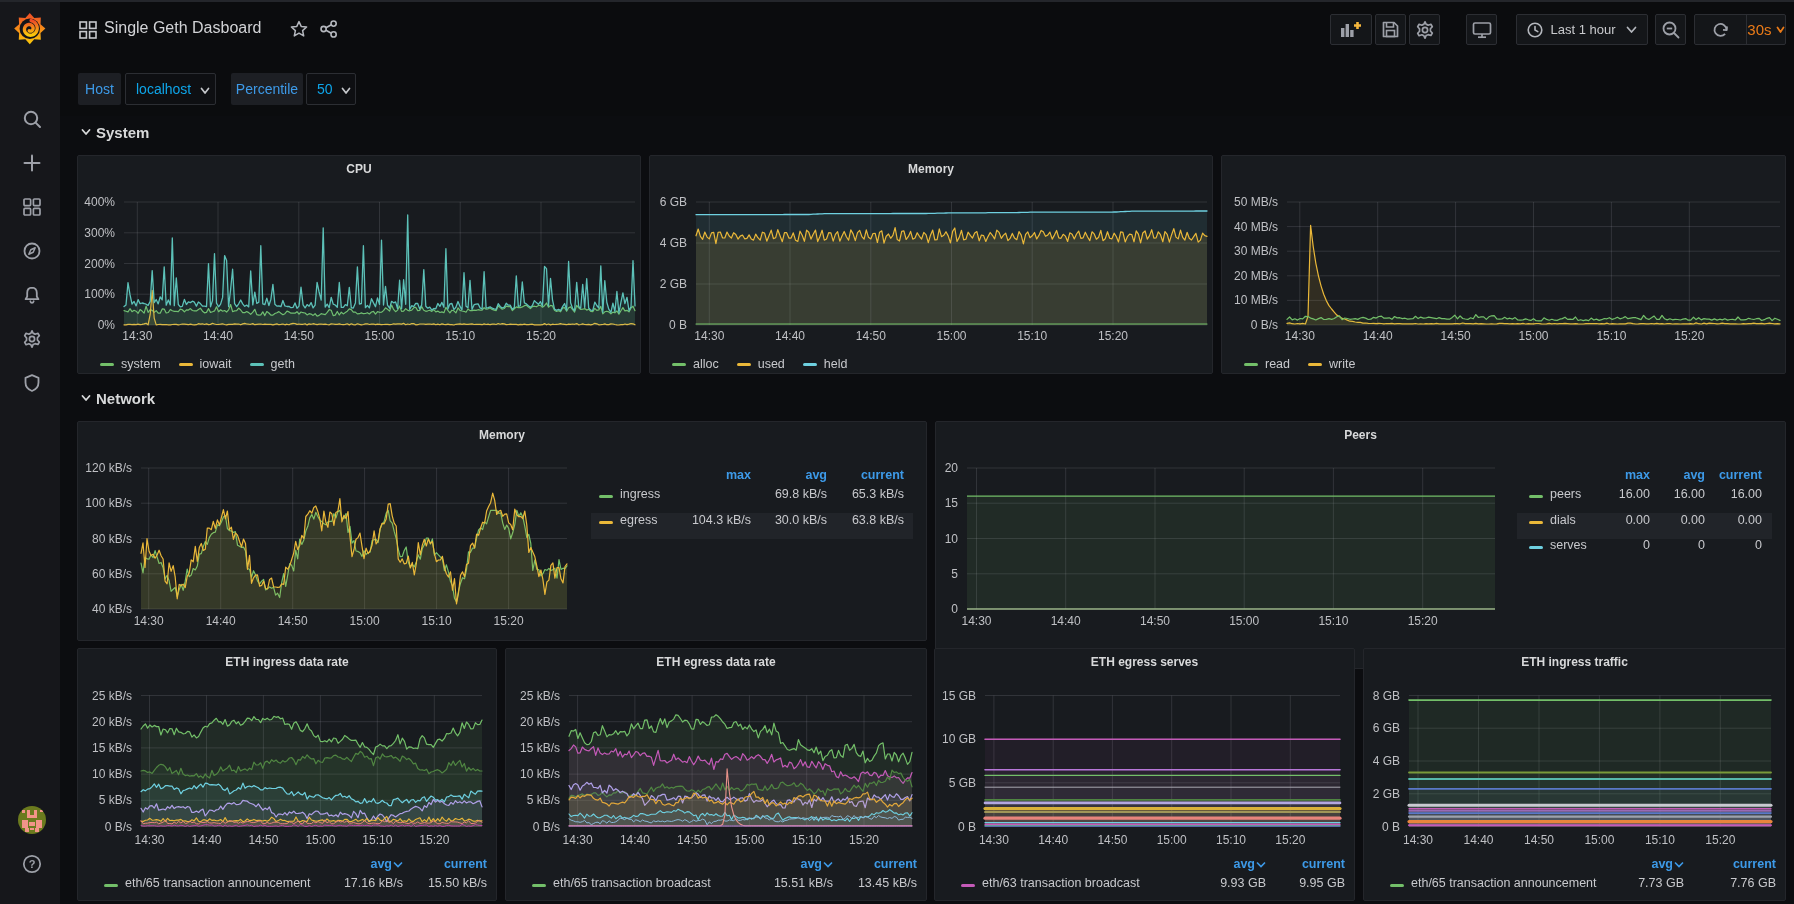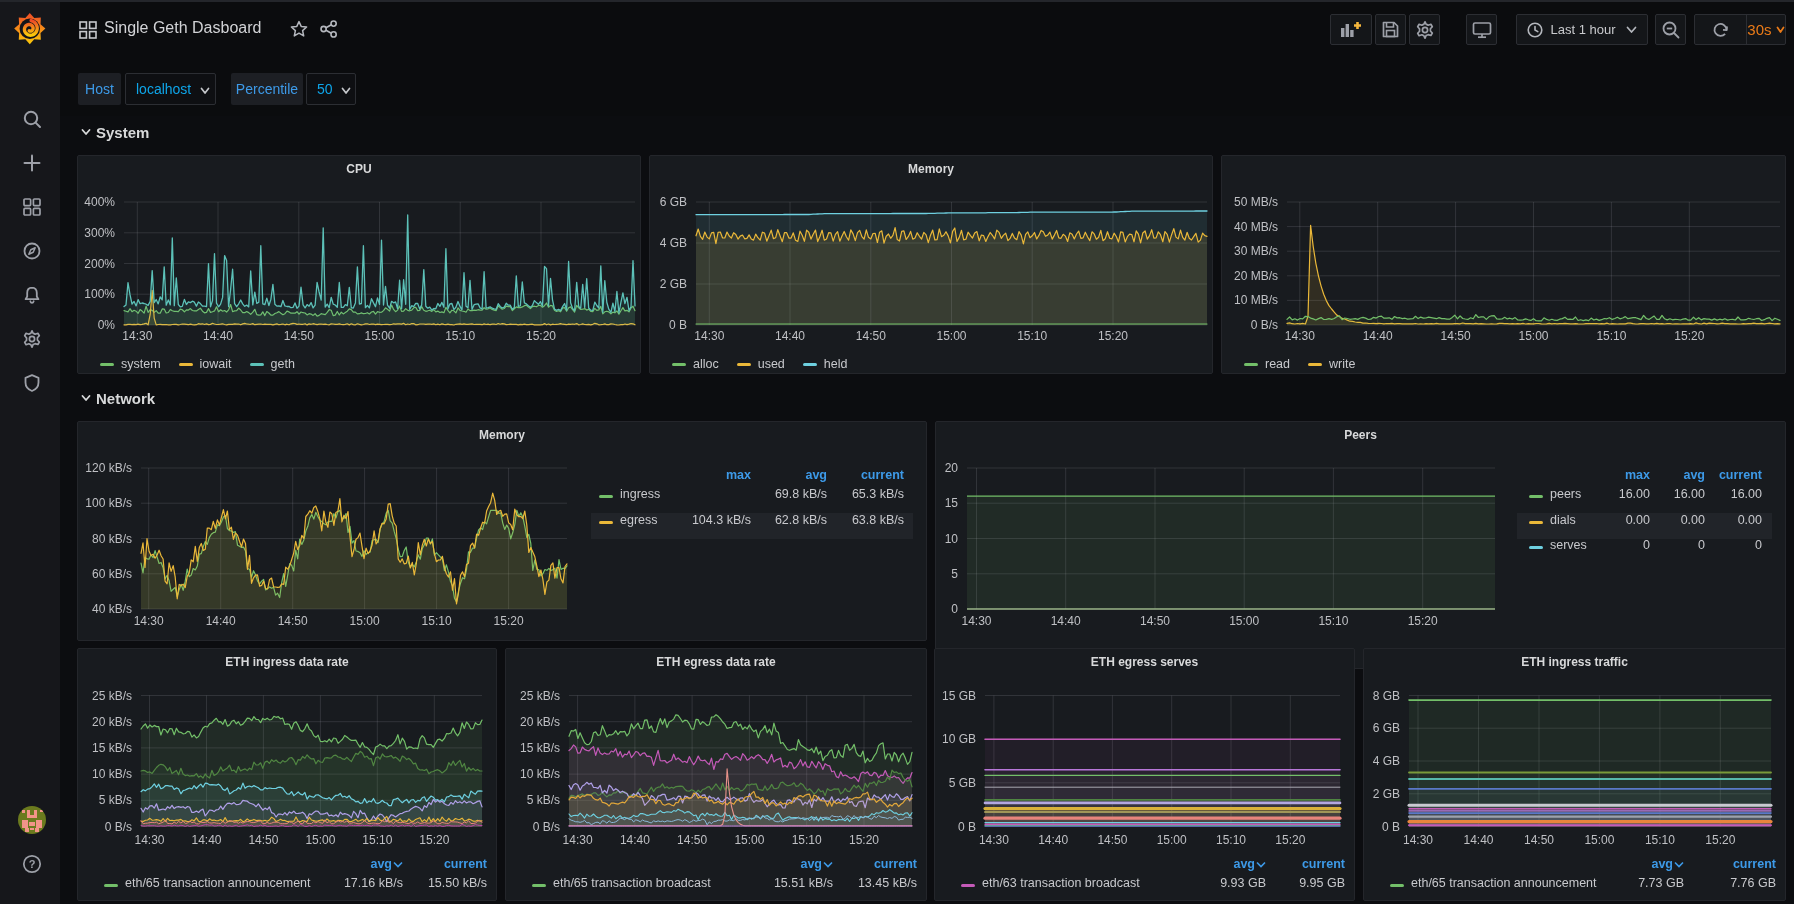"62.8 kB/s" div.tl { text: 62.8 -> 30.0 }
